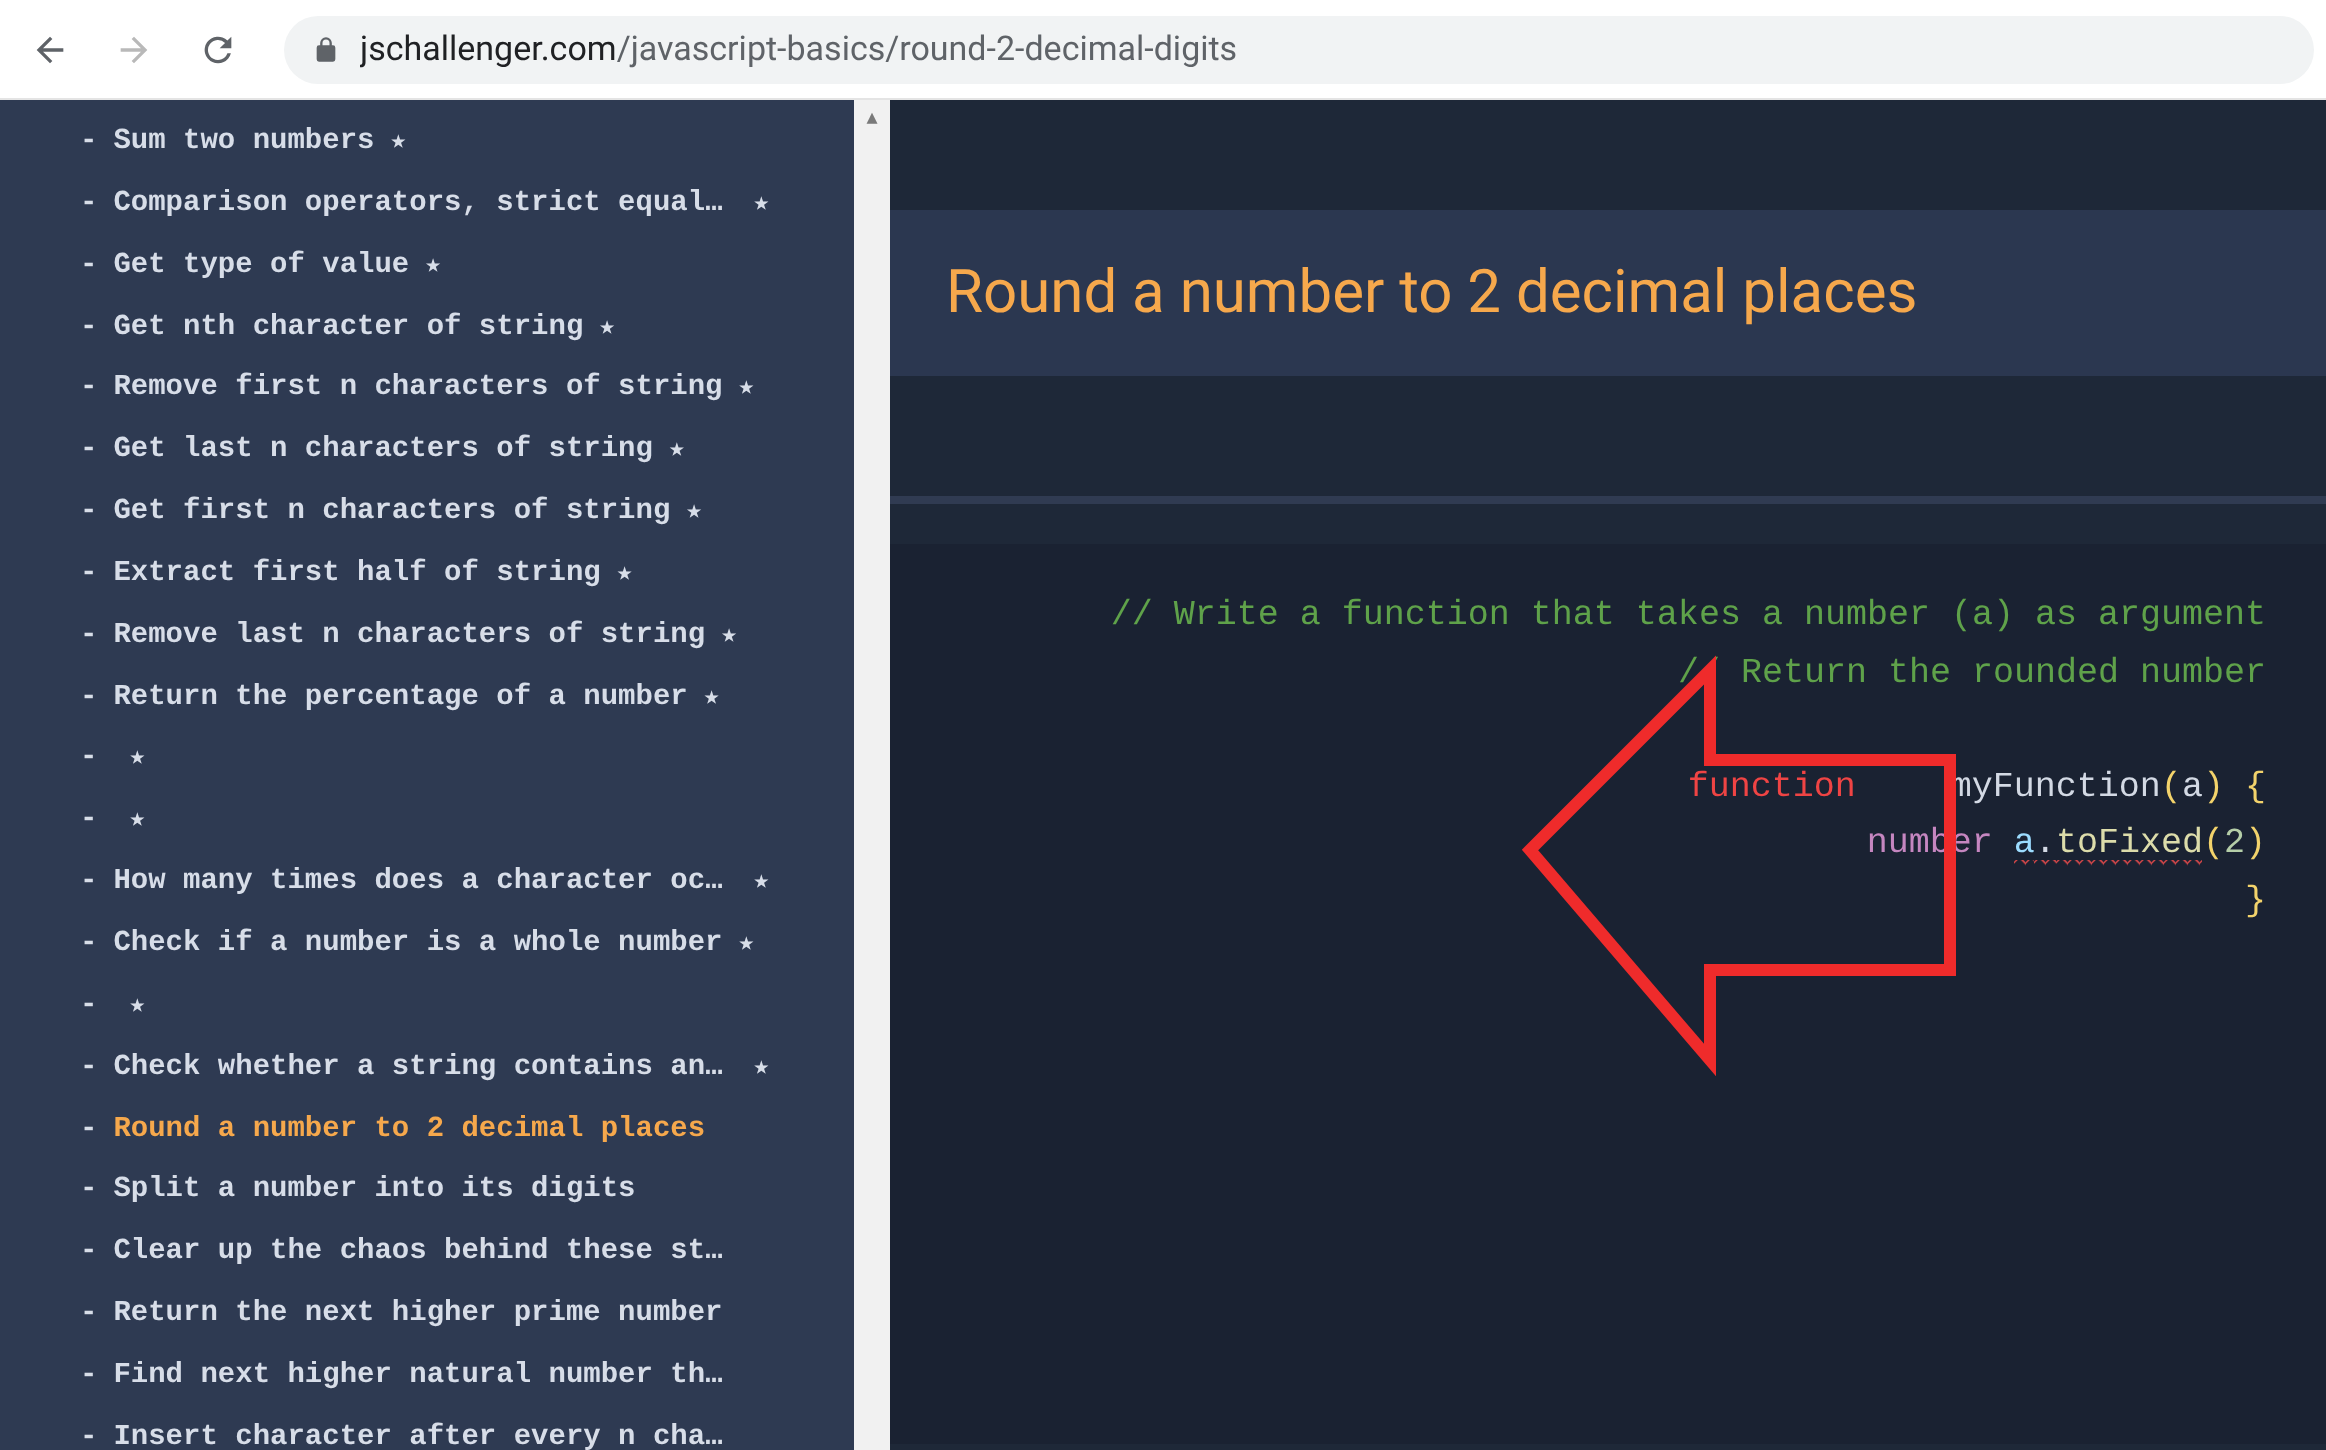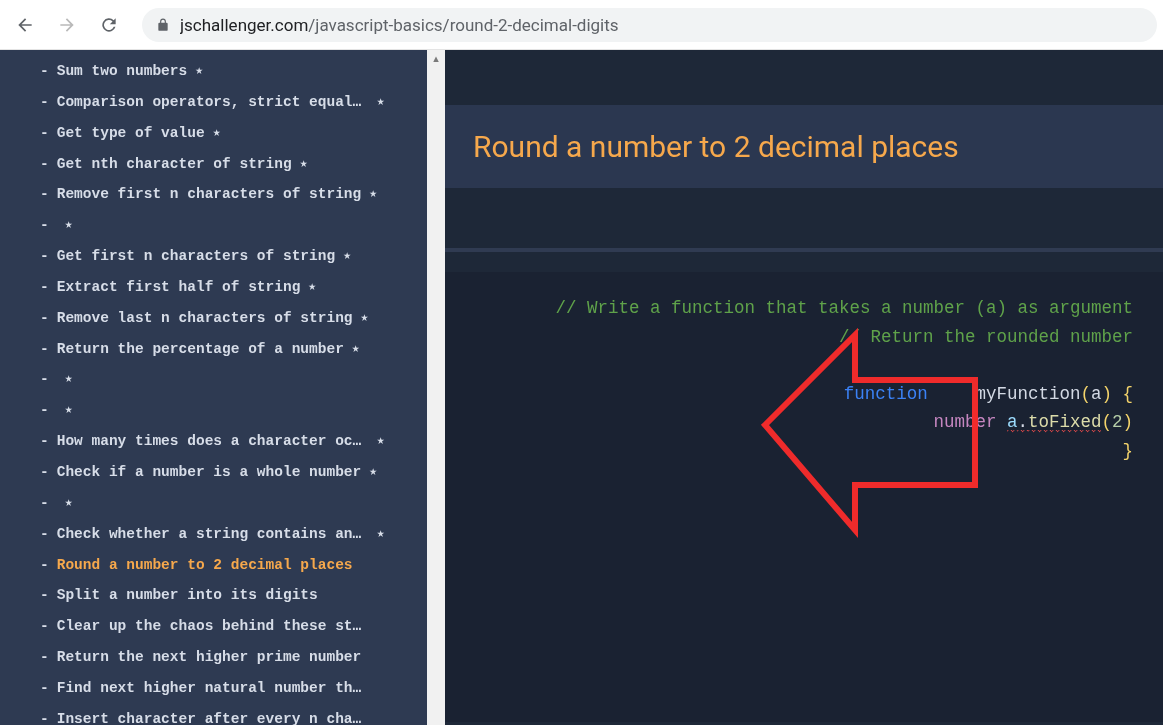"Get last n characters of" span.item-label { html: none -> <span>Get last n characters of string</span> }
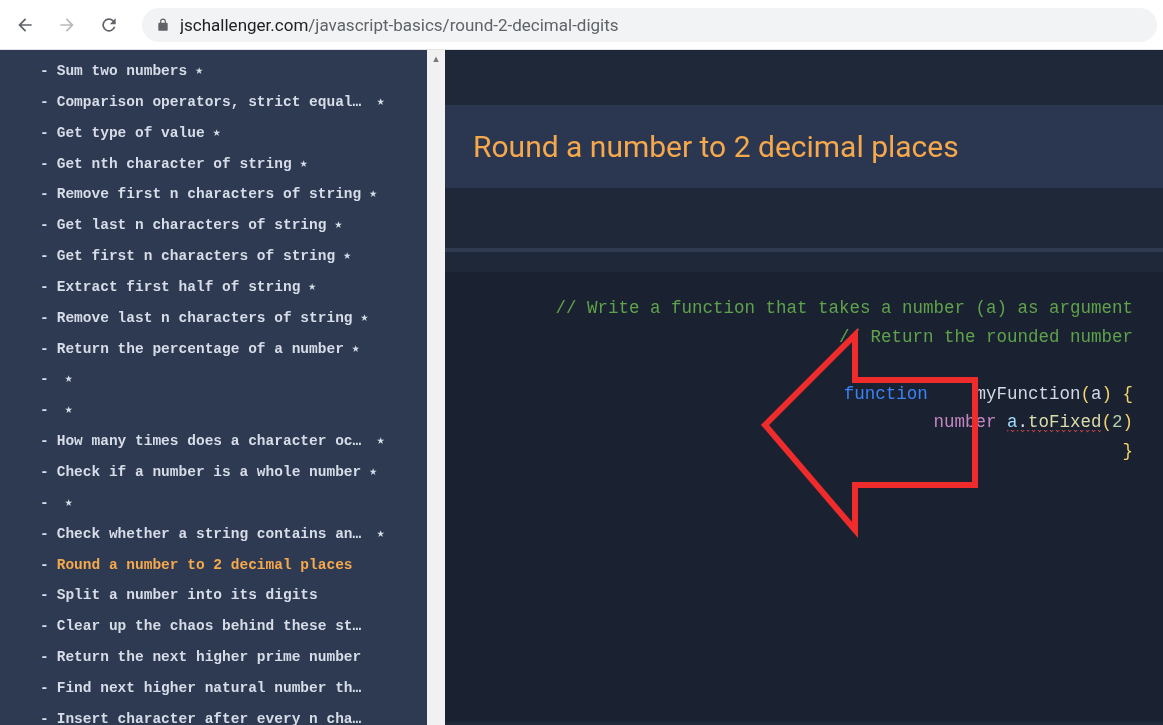"function" .cm-keyword { color: #3b82f6 -> #ef4444 }
